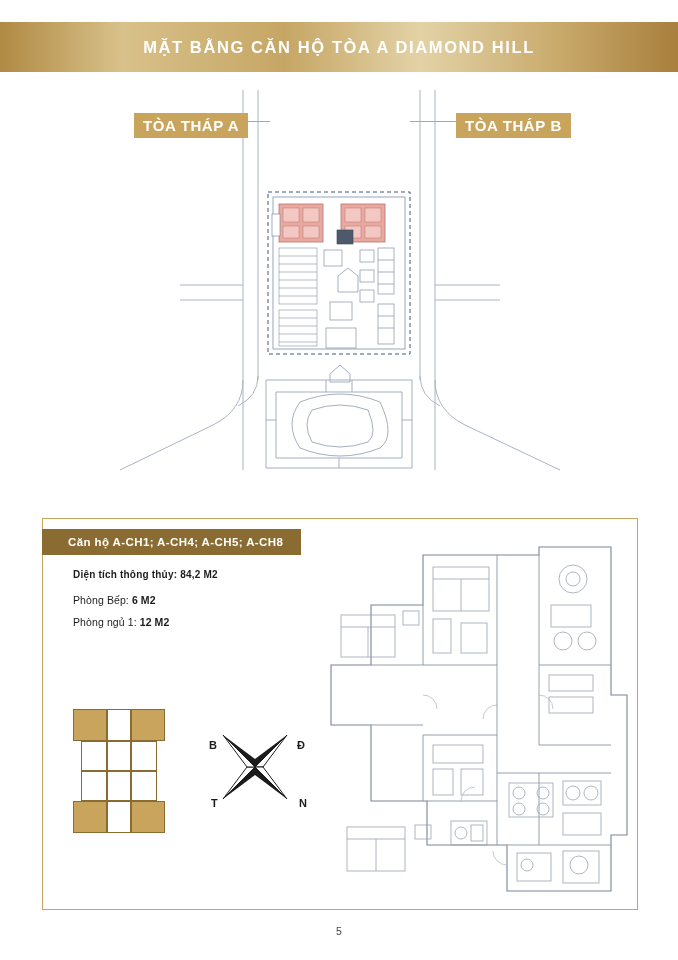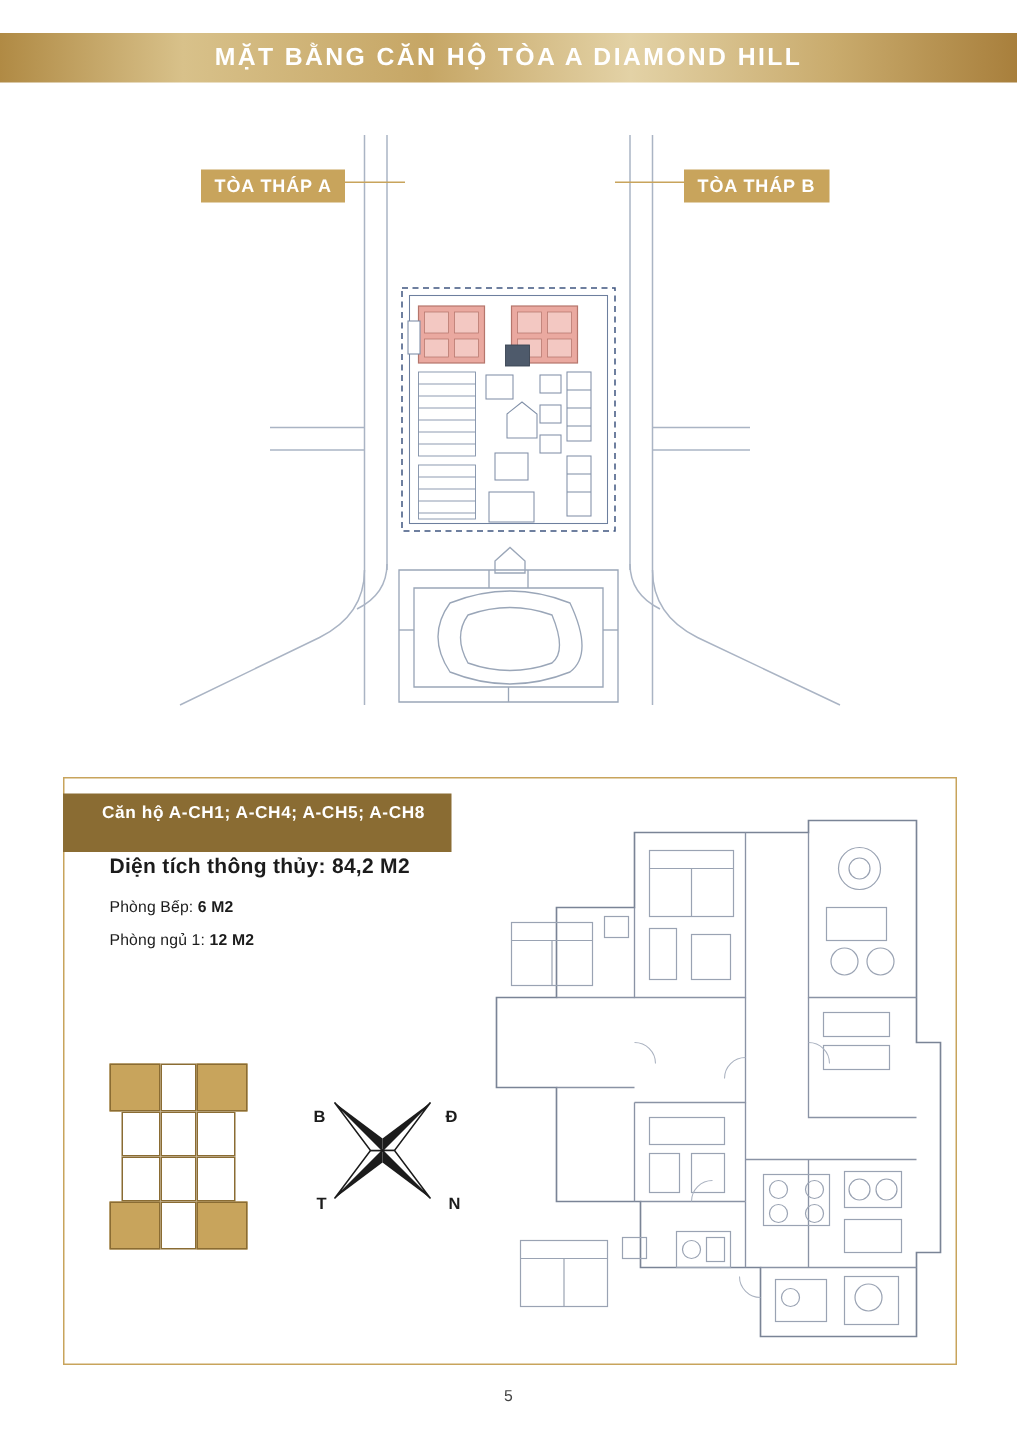"MẶT BẰNG CĂN HỘ TÒA" .header-band { height: 33px -> 50px }
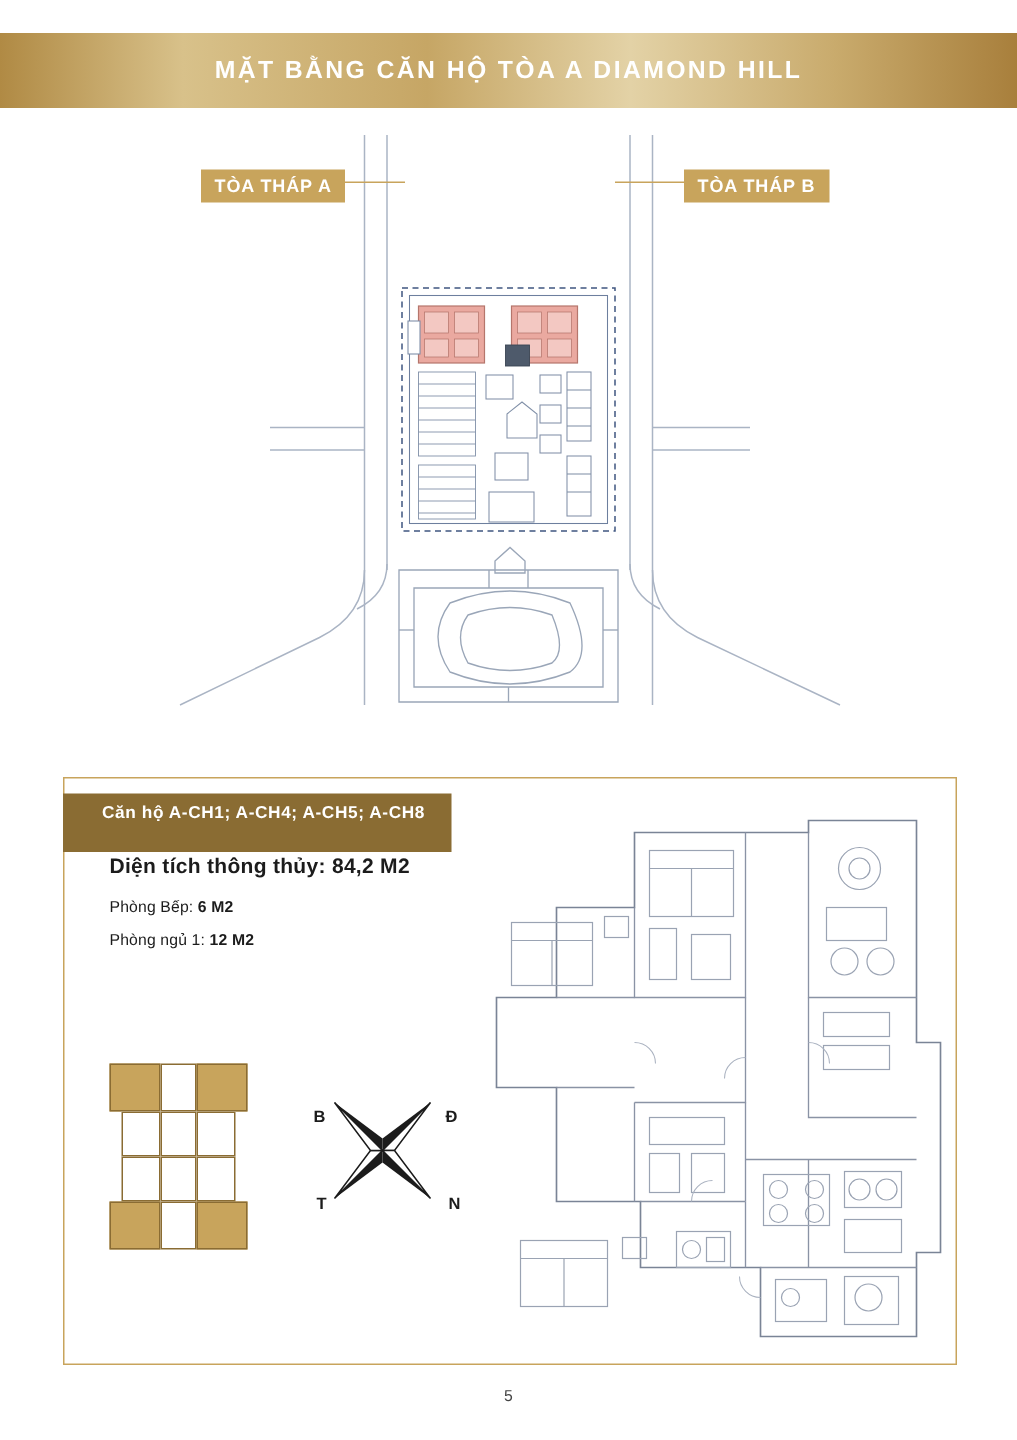"TÒA THÁP A" .callout-label { font-size: 12px -> 15px }
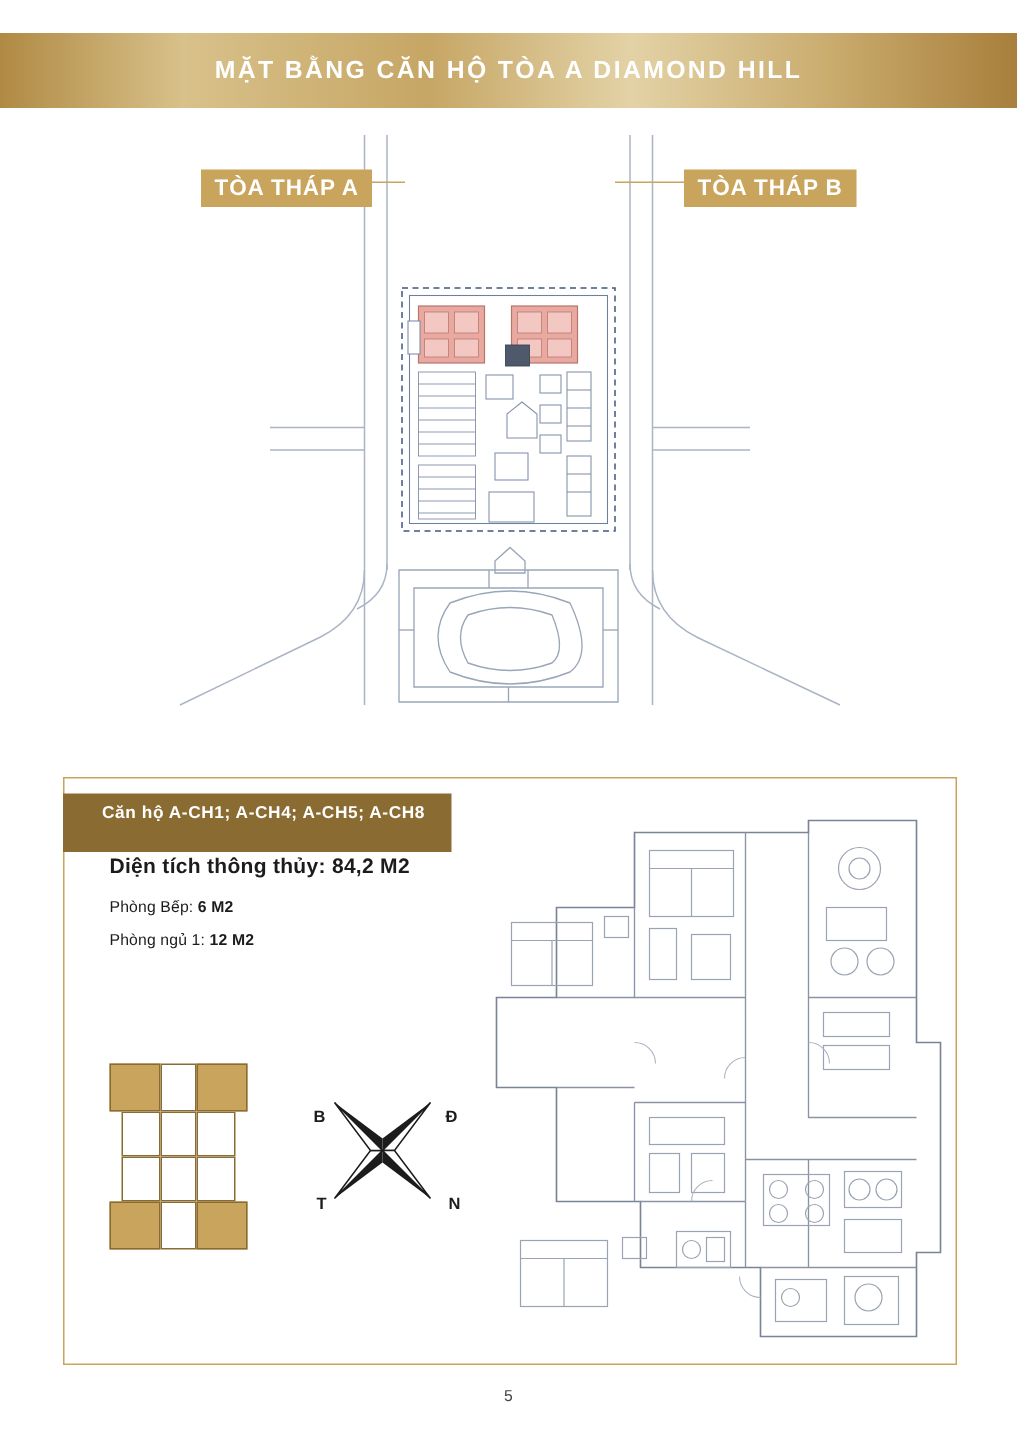"Căn hộ A-CH1; A-CH4; A-CH5;" .card-tab { padding: 7px 18px 20px 26px -> 7px 18px 7px 26px }
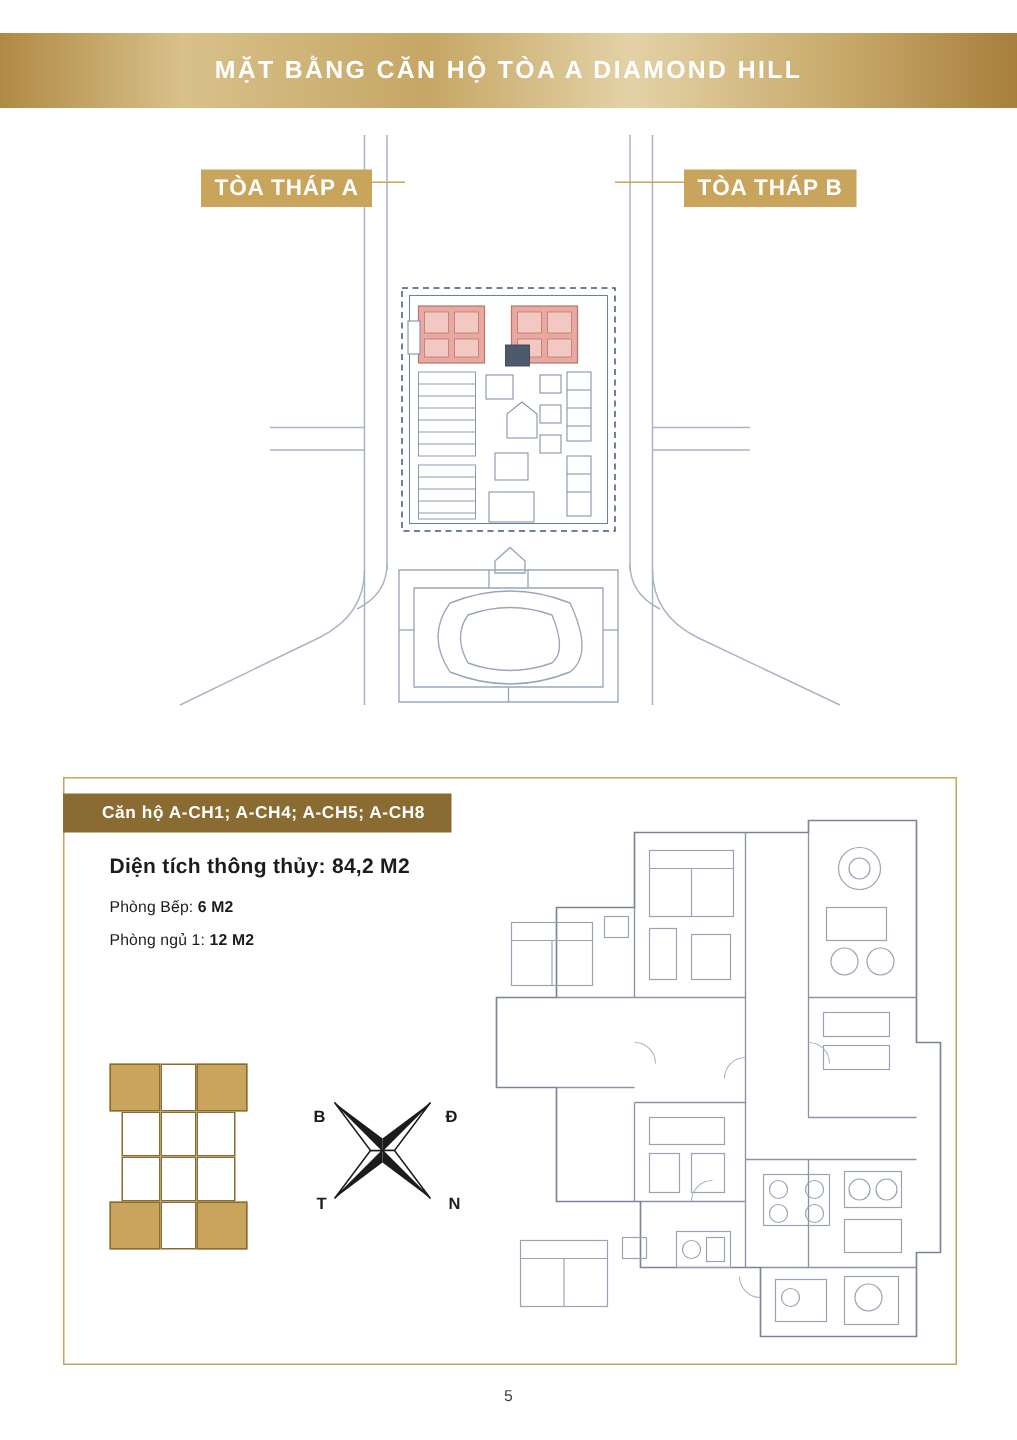"Diện tích thông thủy: 84,2" .info-title { font-size: 14px -> 10px }
